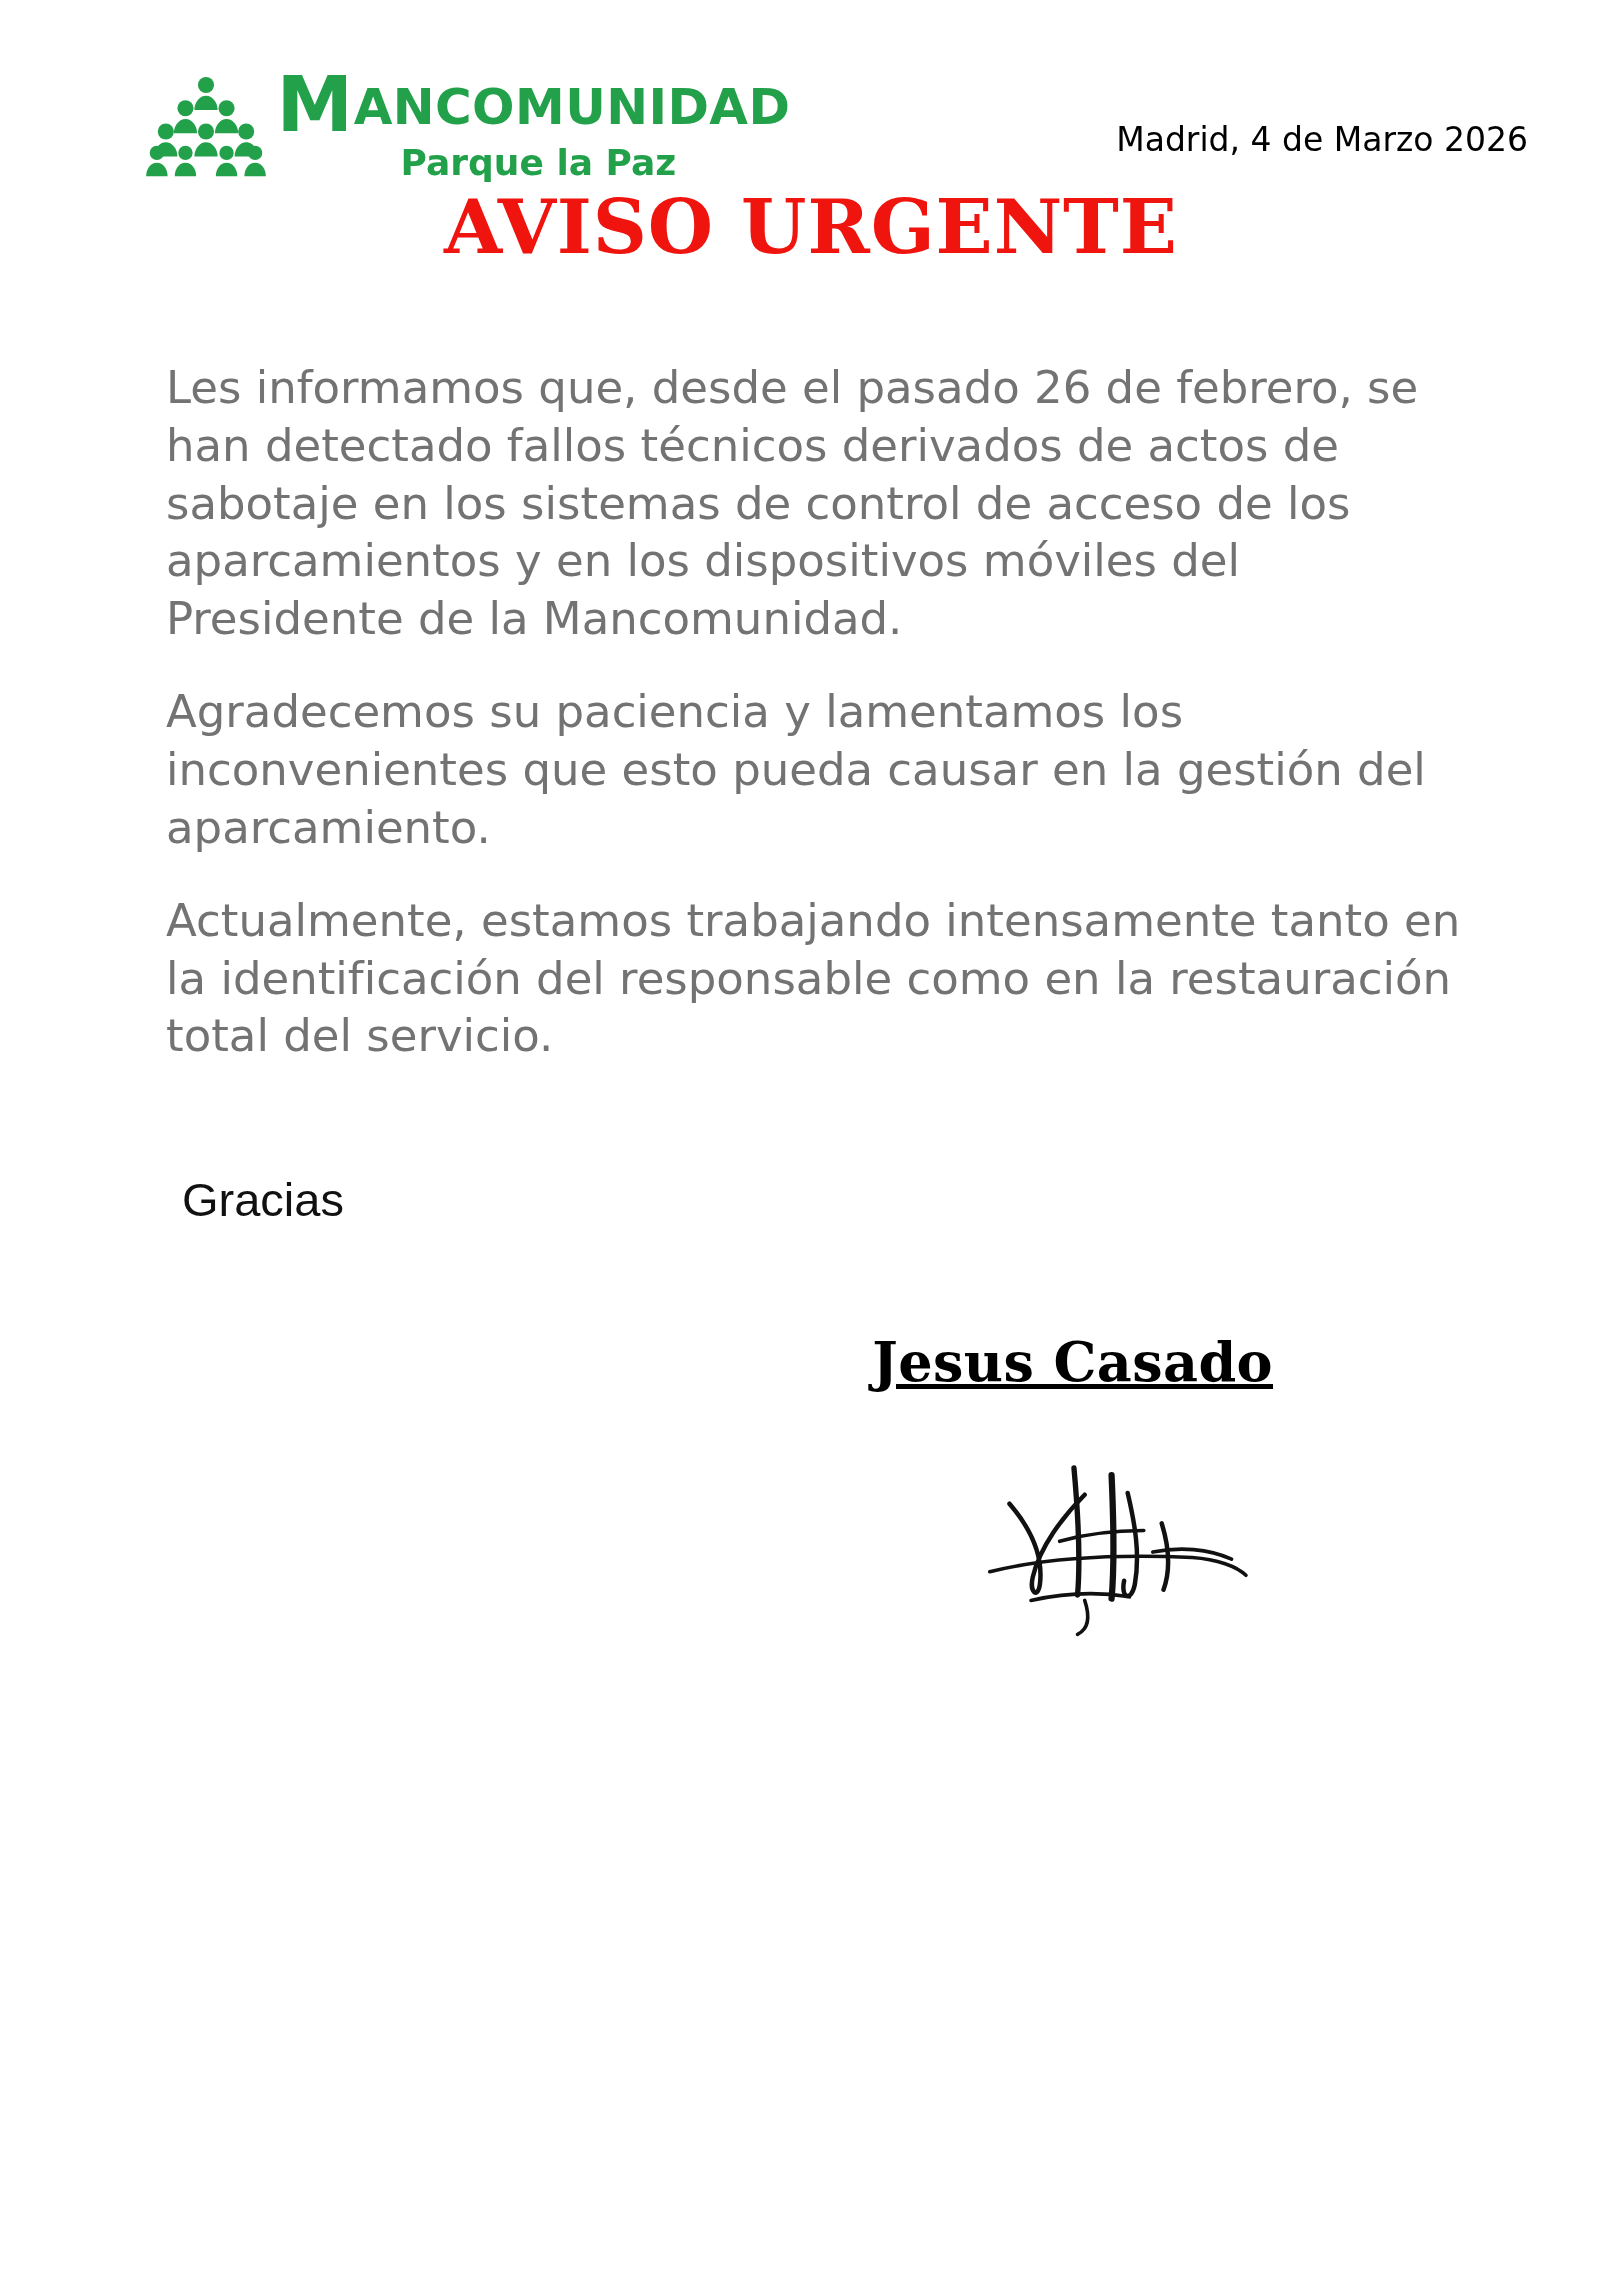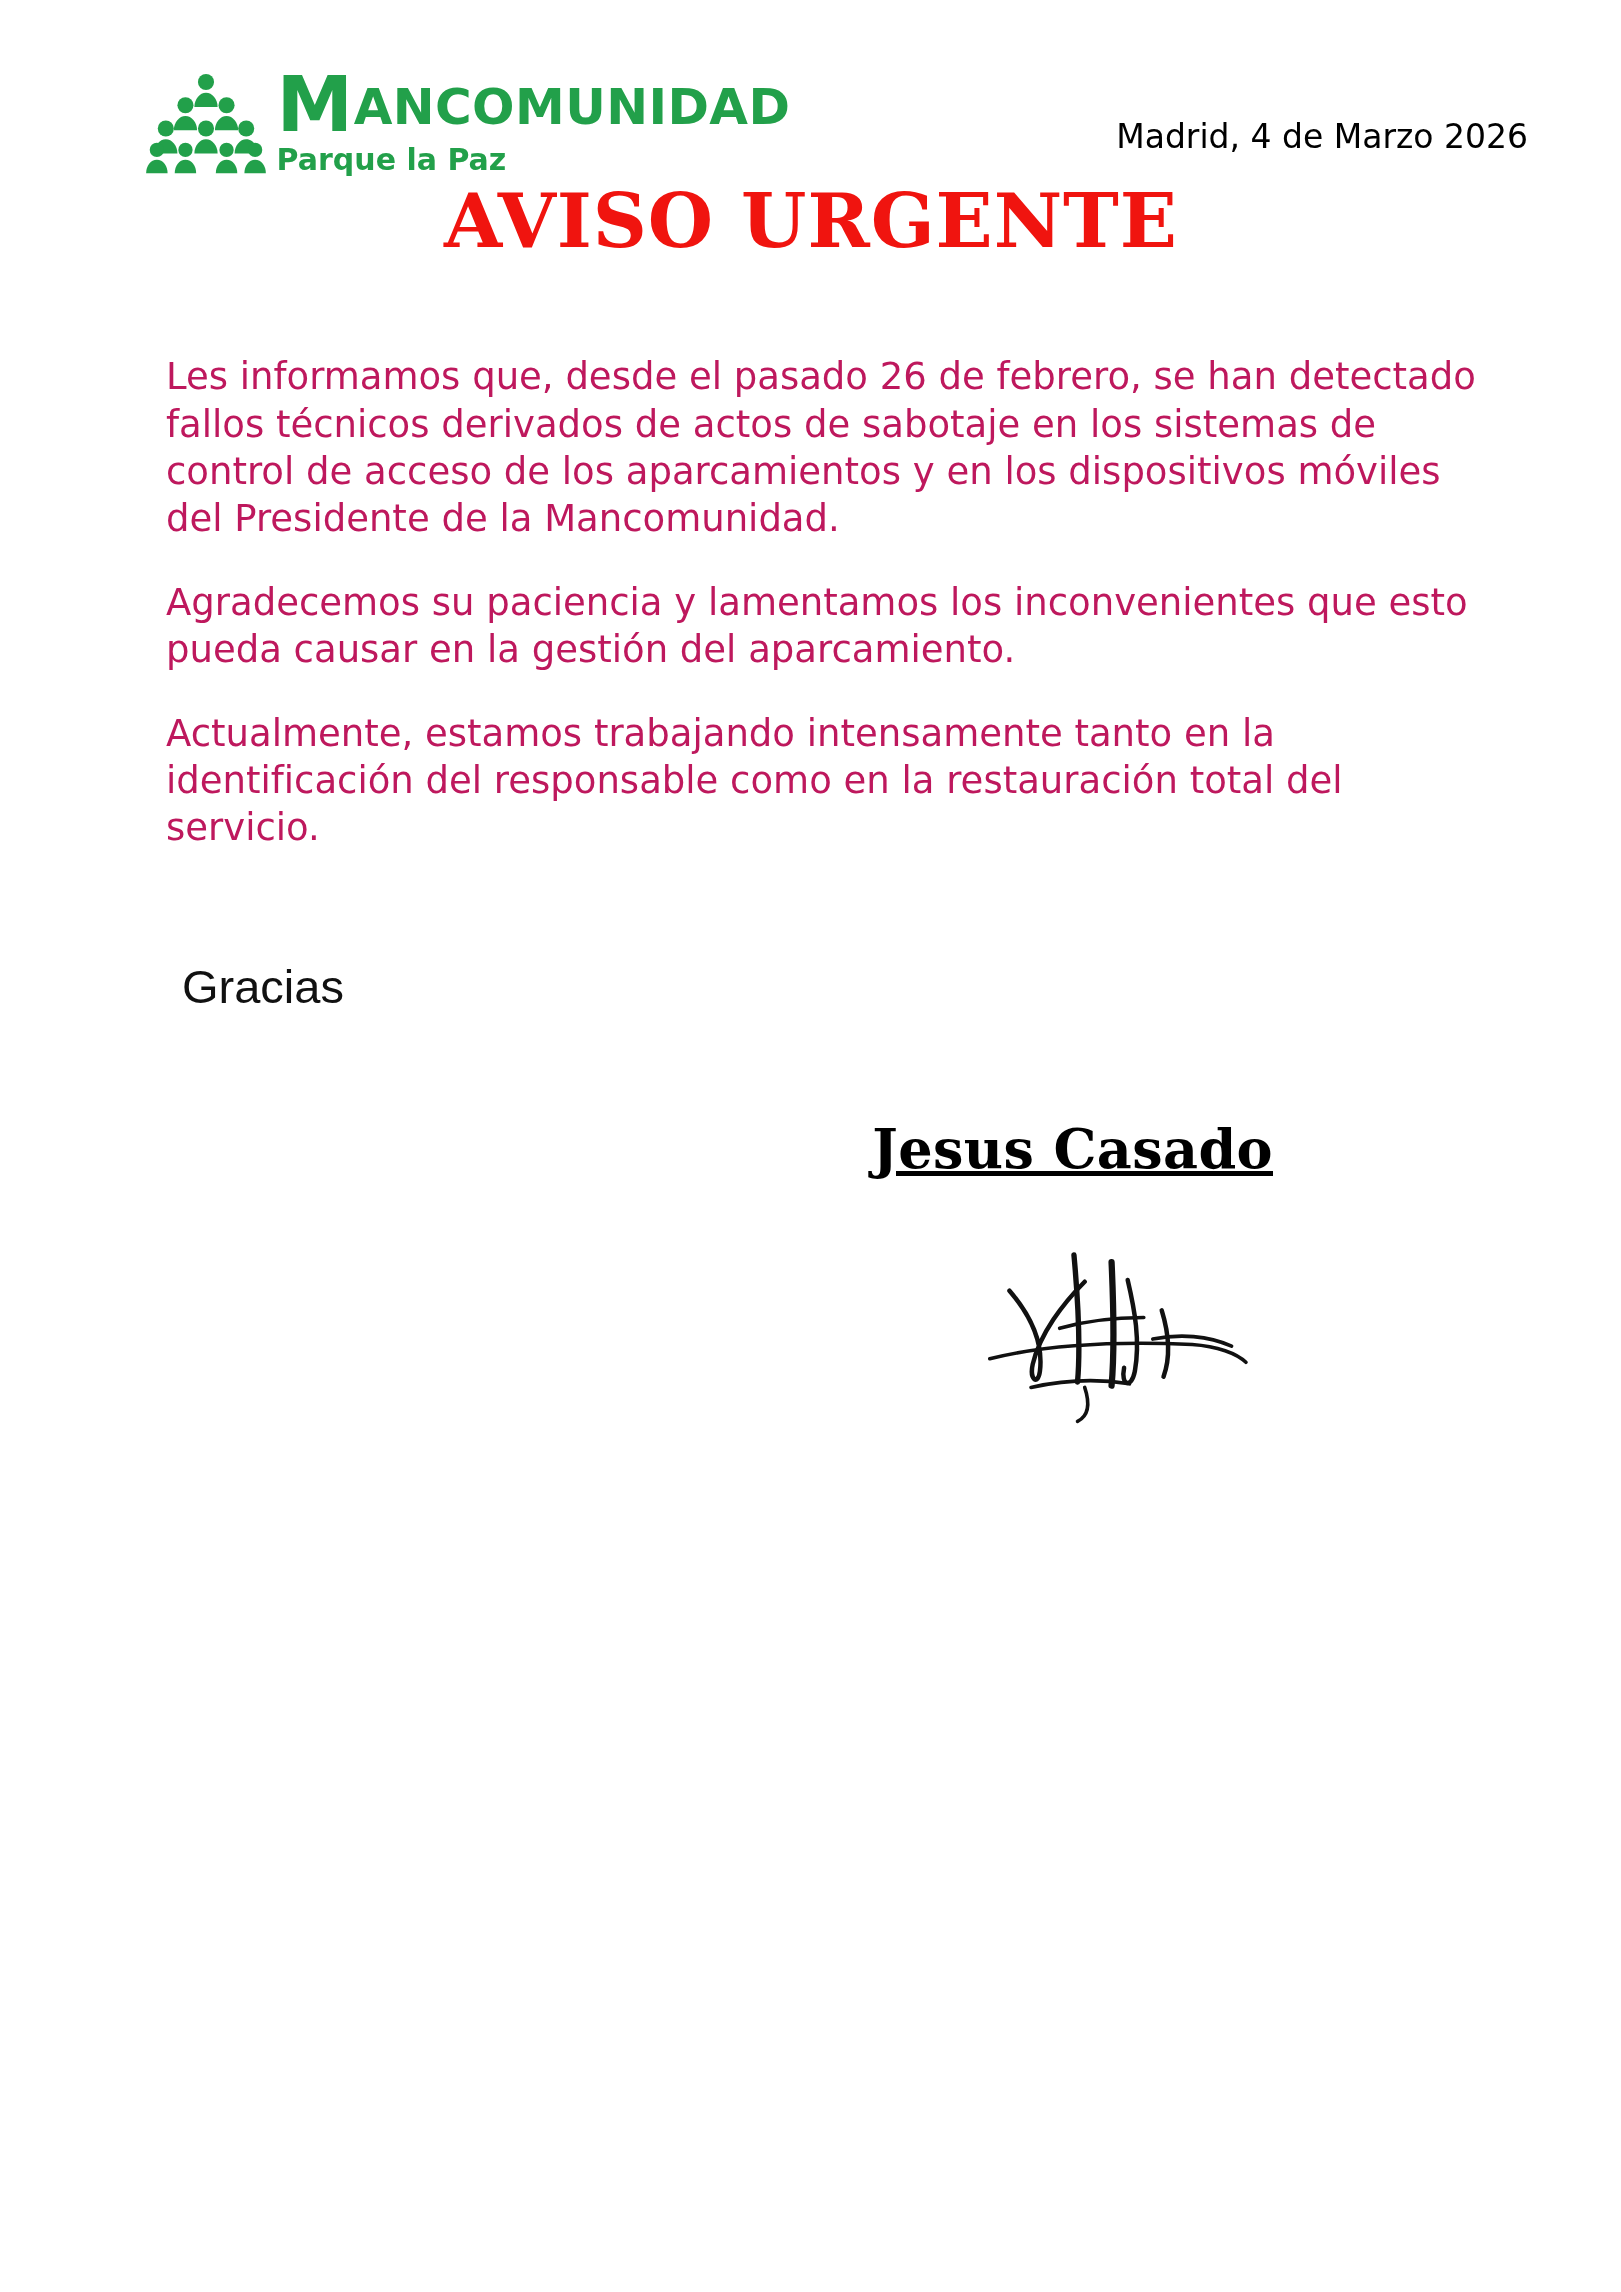"Parque la Paz" .brand-sub { font-size: 30px -> 36px; margin-left: none -> 124px }
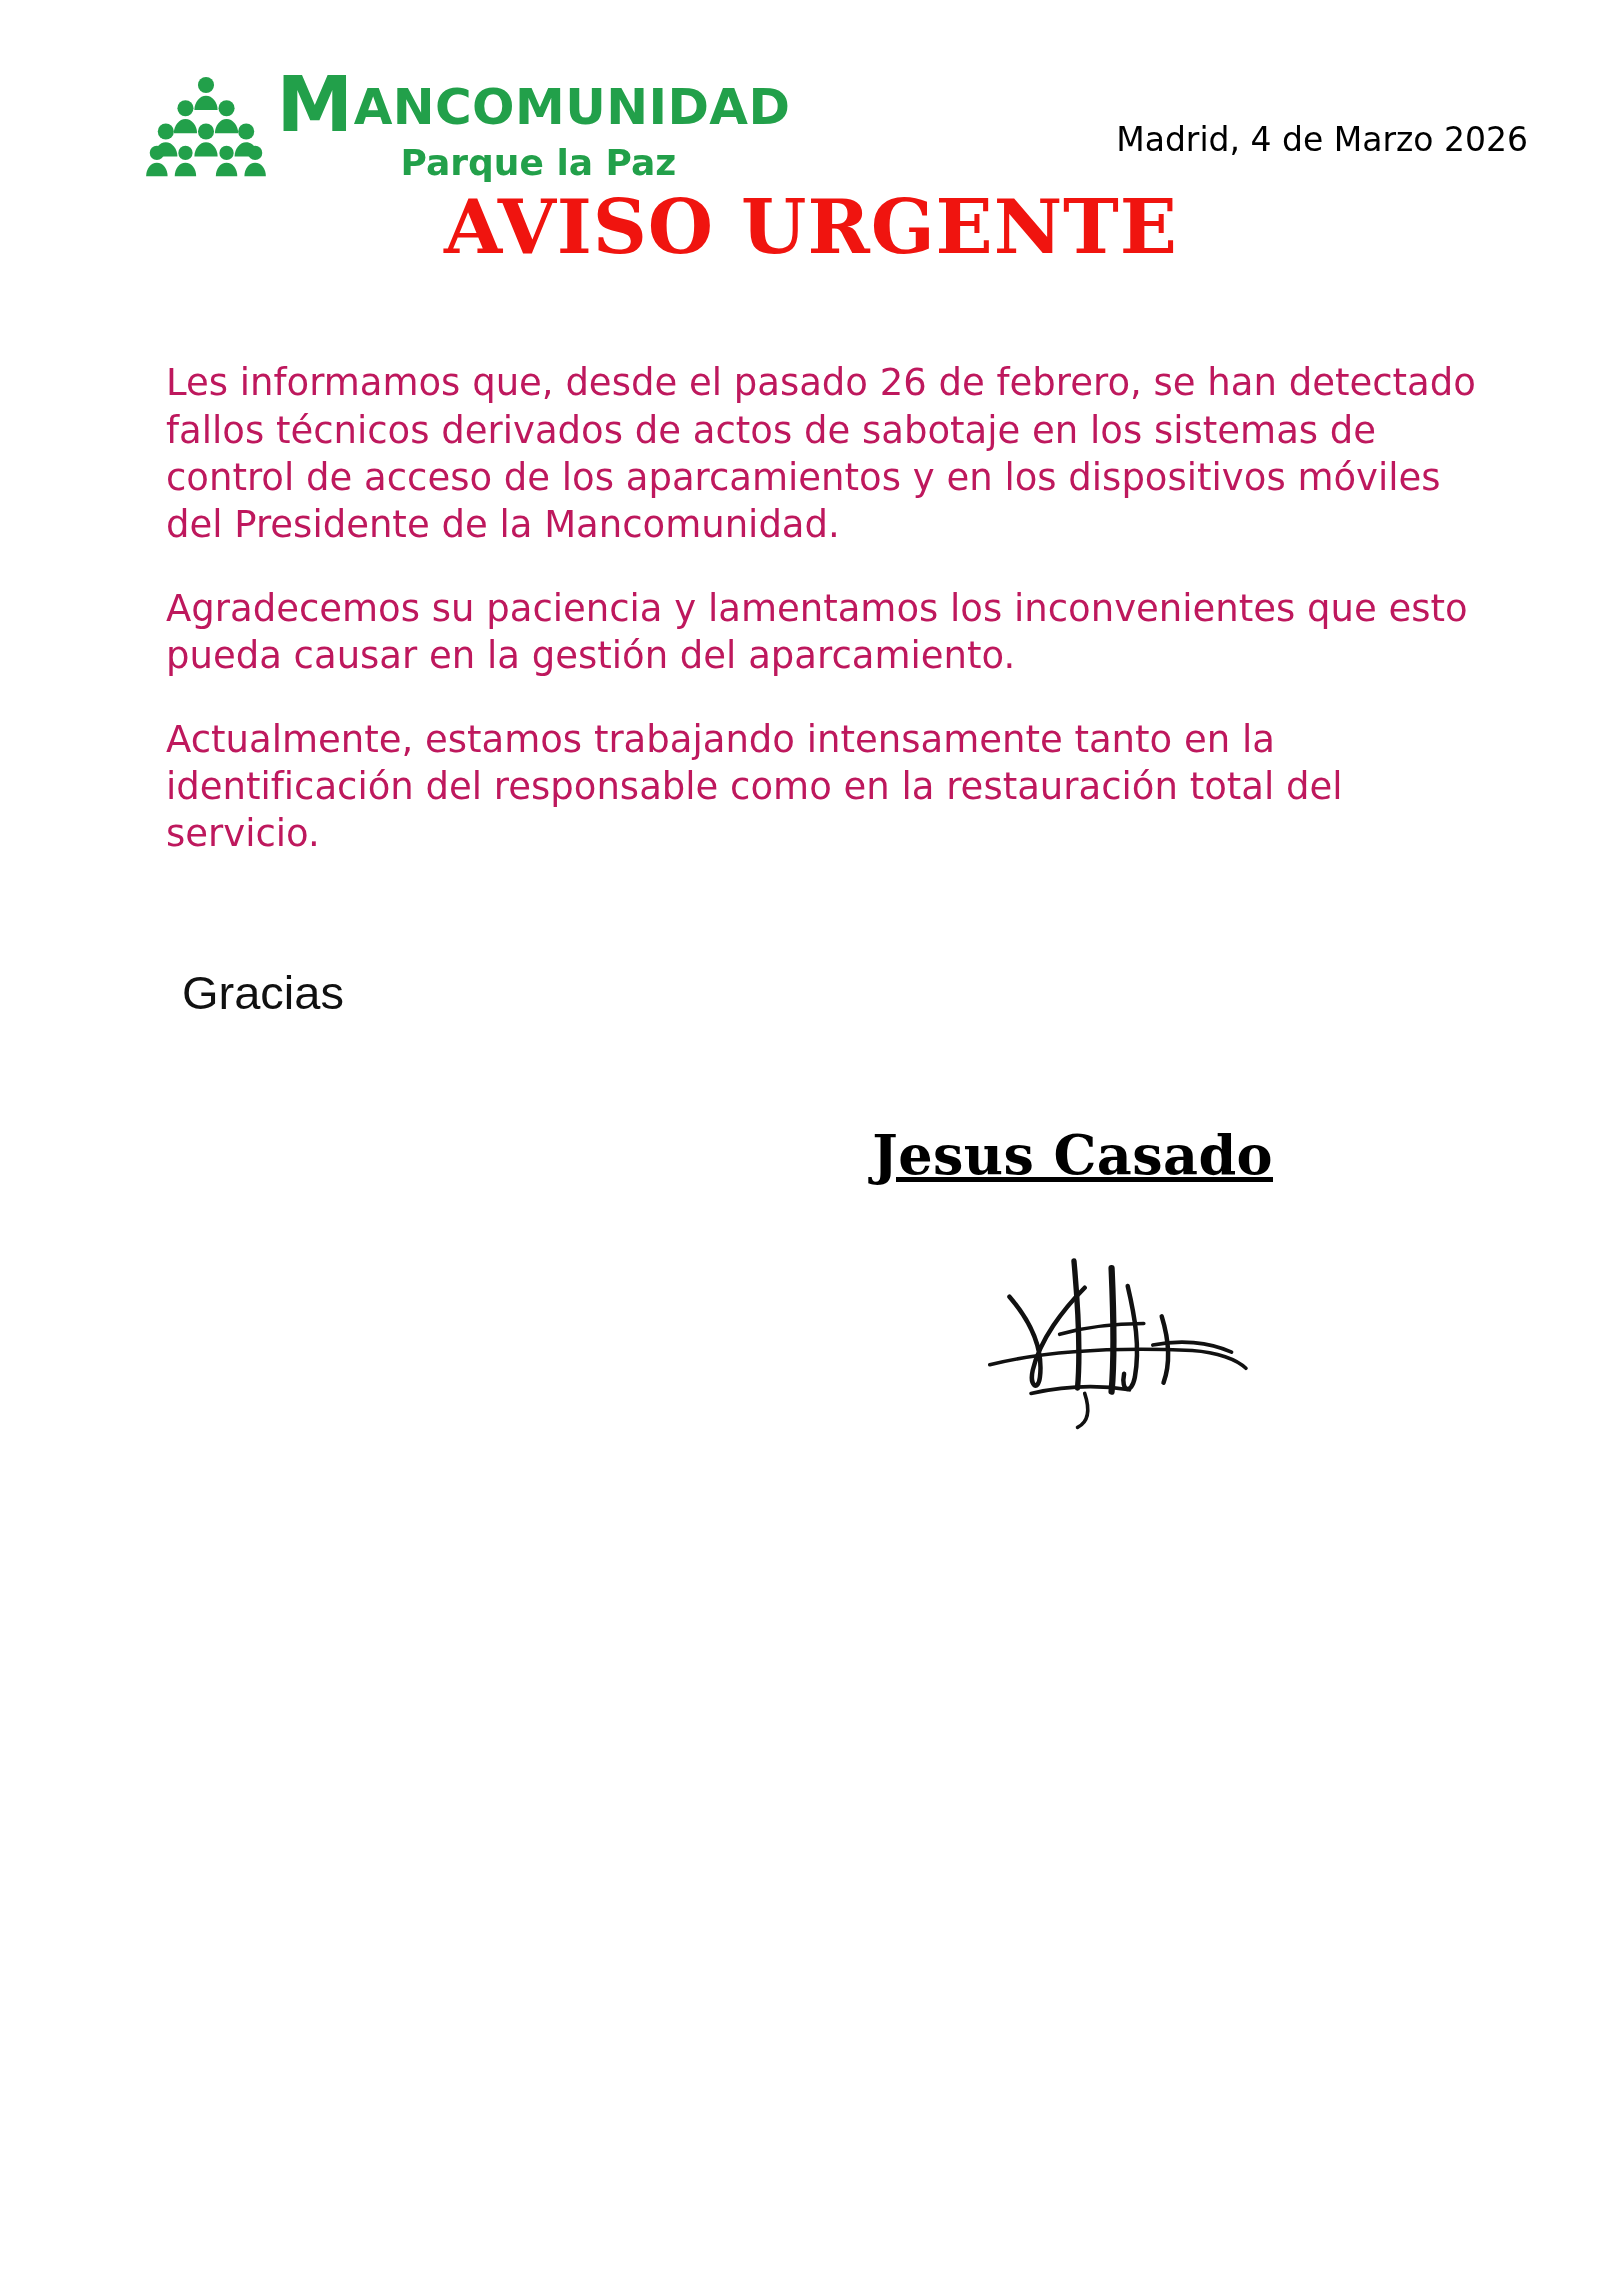"Les informamos que, desde el" .para { color: #be185d -> #737373; font-size: 37px -> 45px }
